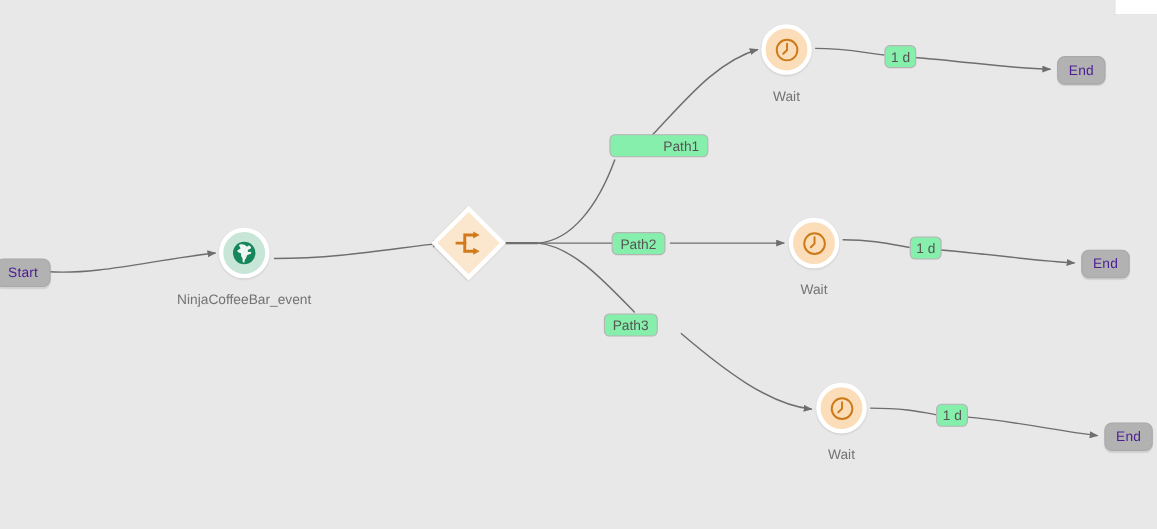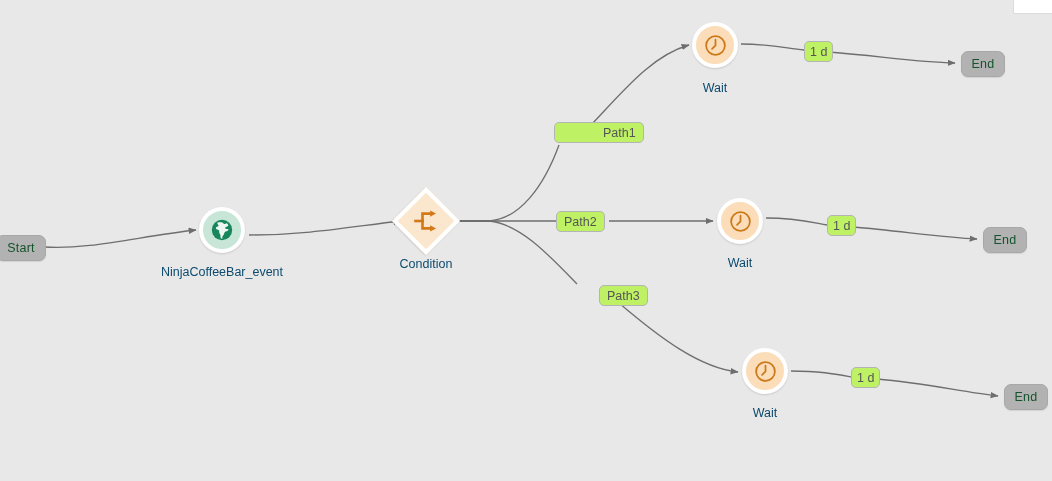"1 d" .edge-label { background: #bef264 -> #86efac }
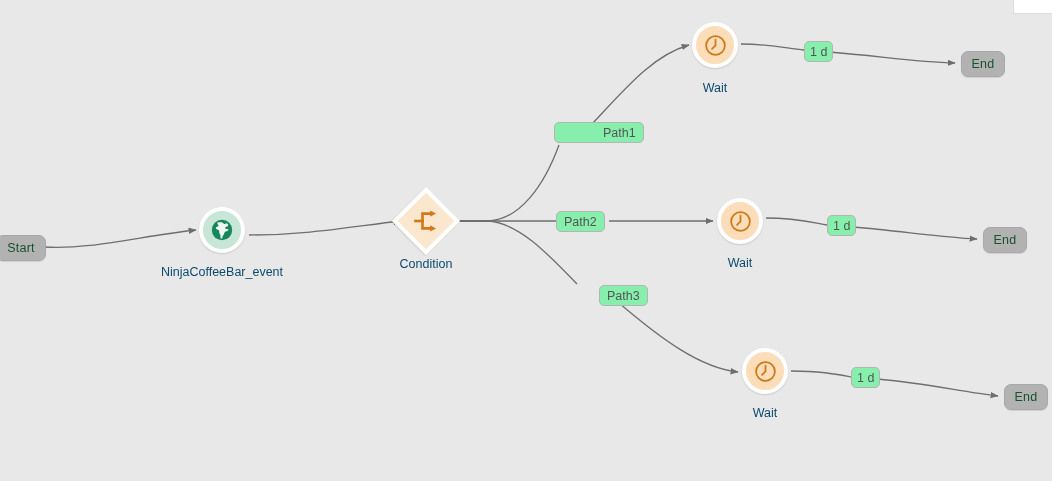"End" .pill { color: #14532d -> #4c1d95 }
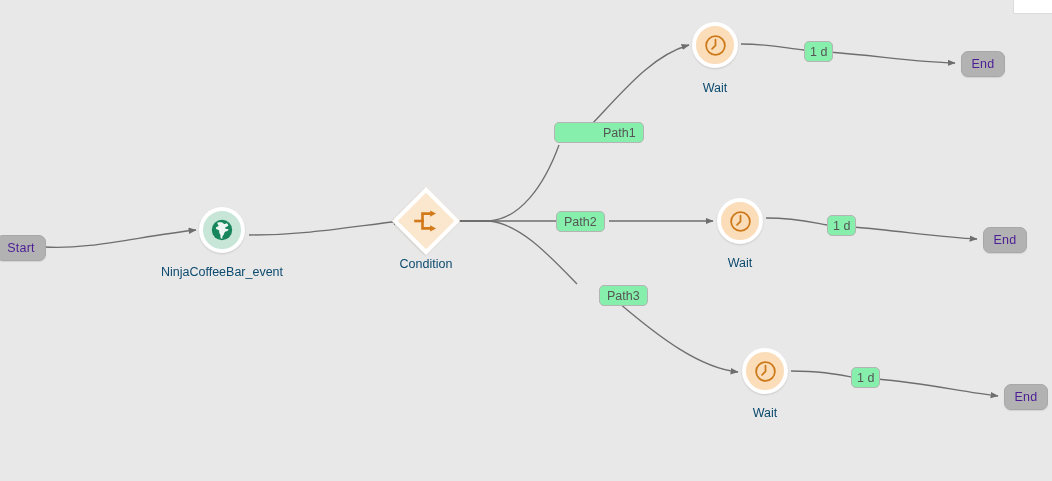"Wait" .caption { color: #0c4a6e -> #737373 }
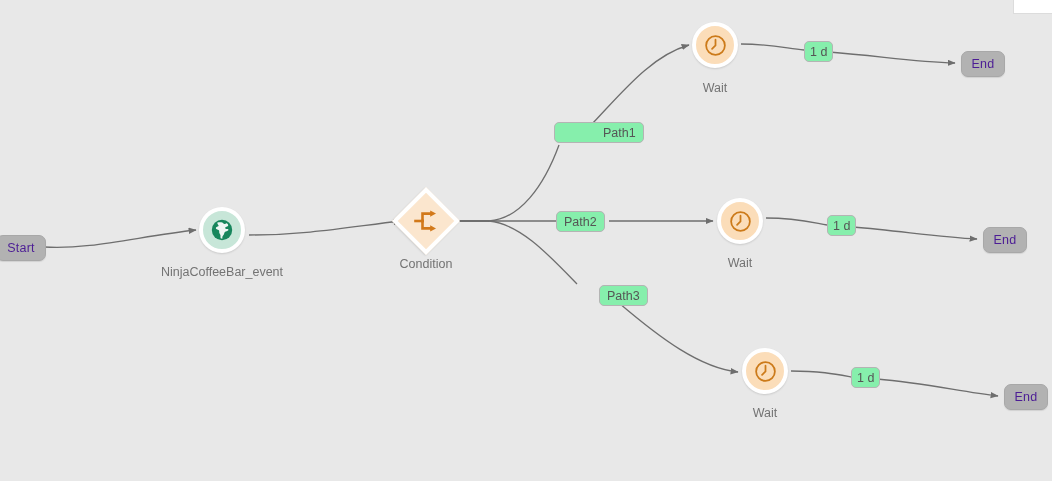"Condition" div.caption { html: <div>Condition</div> -> none }
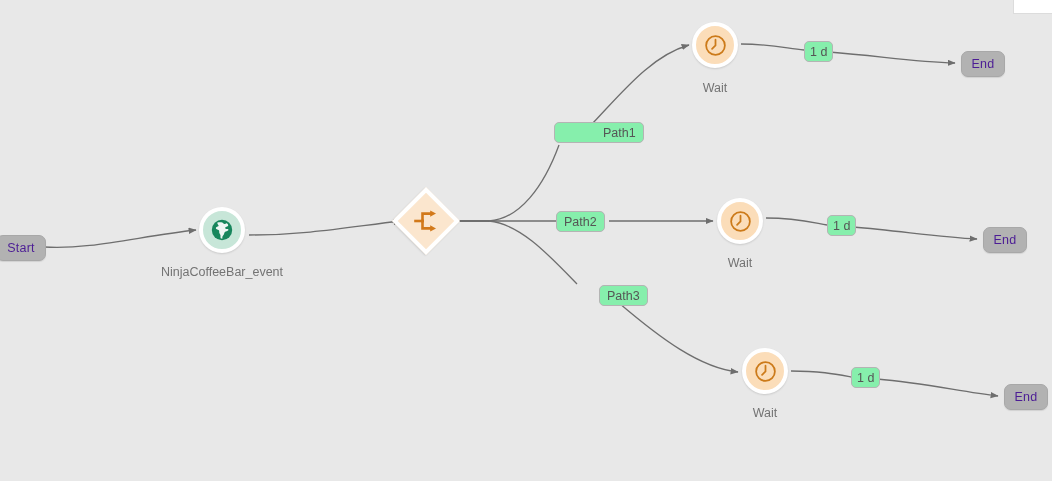"Path3" div.edge-label { left: 599px -> 549px }
